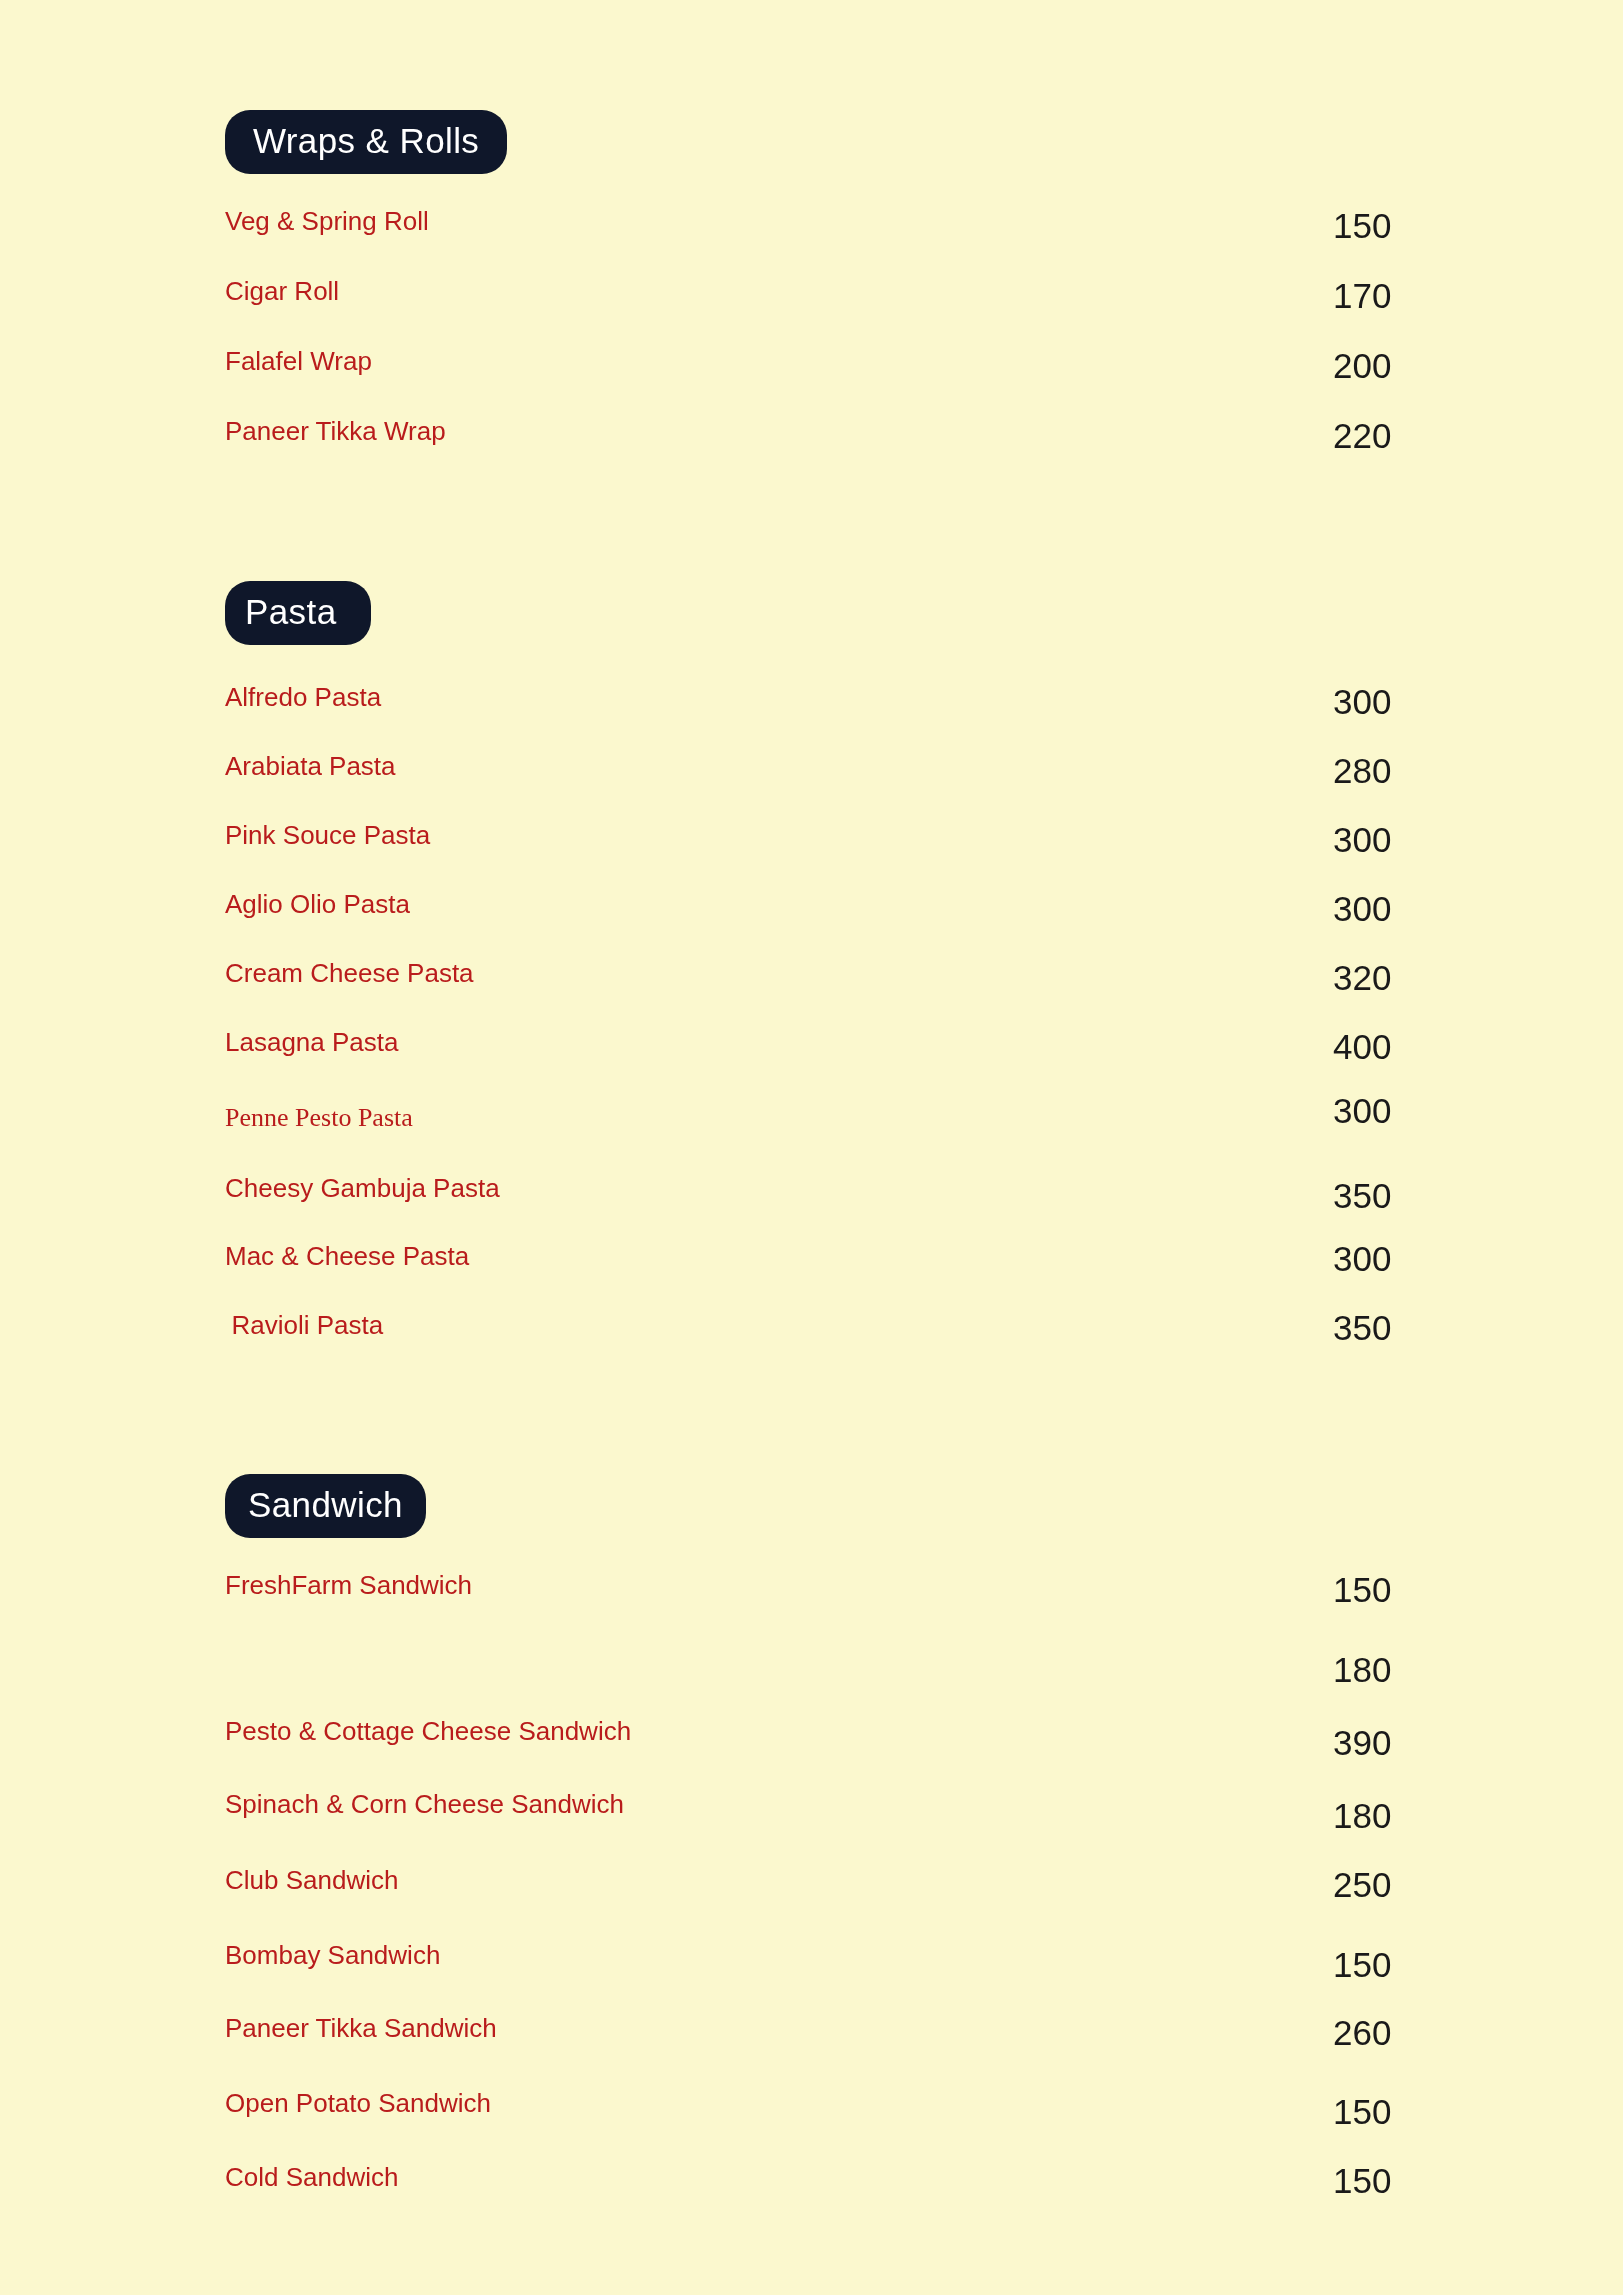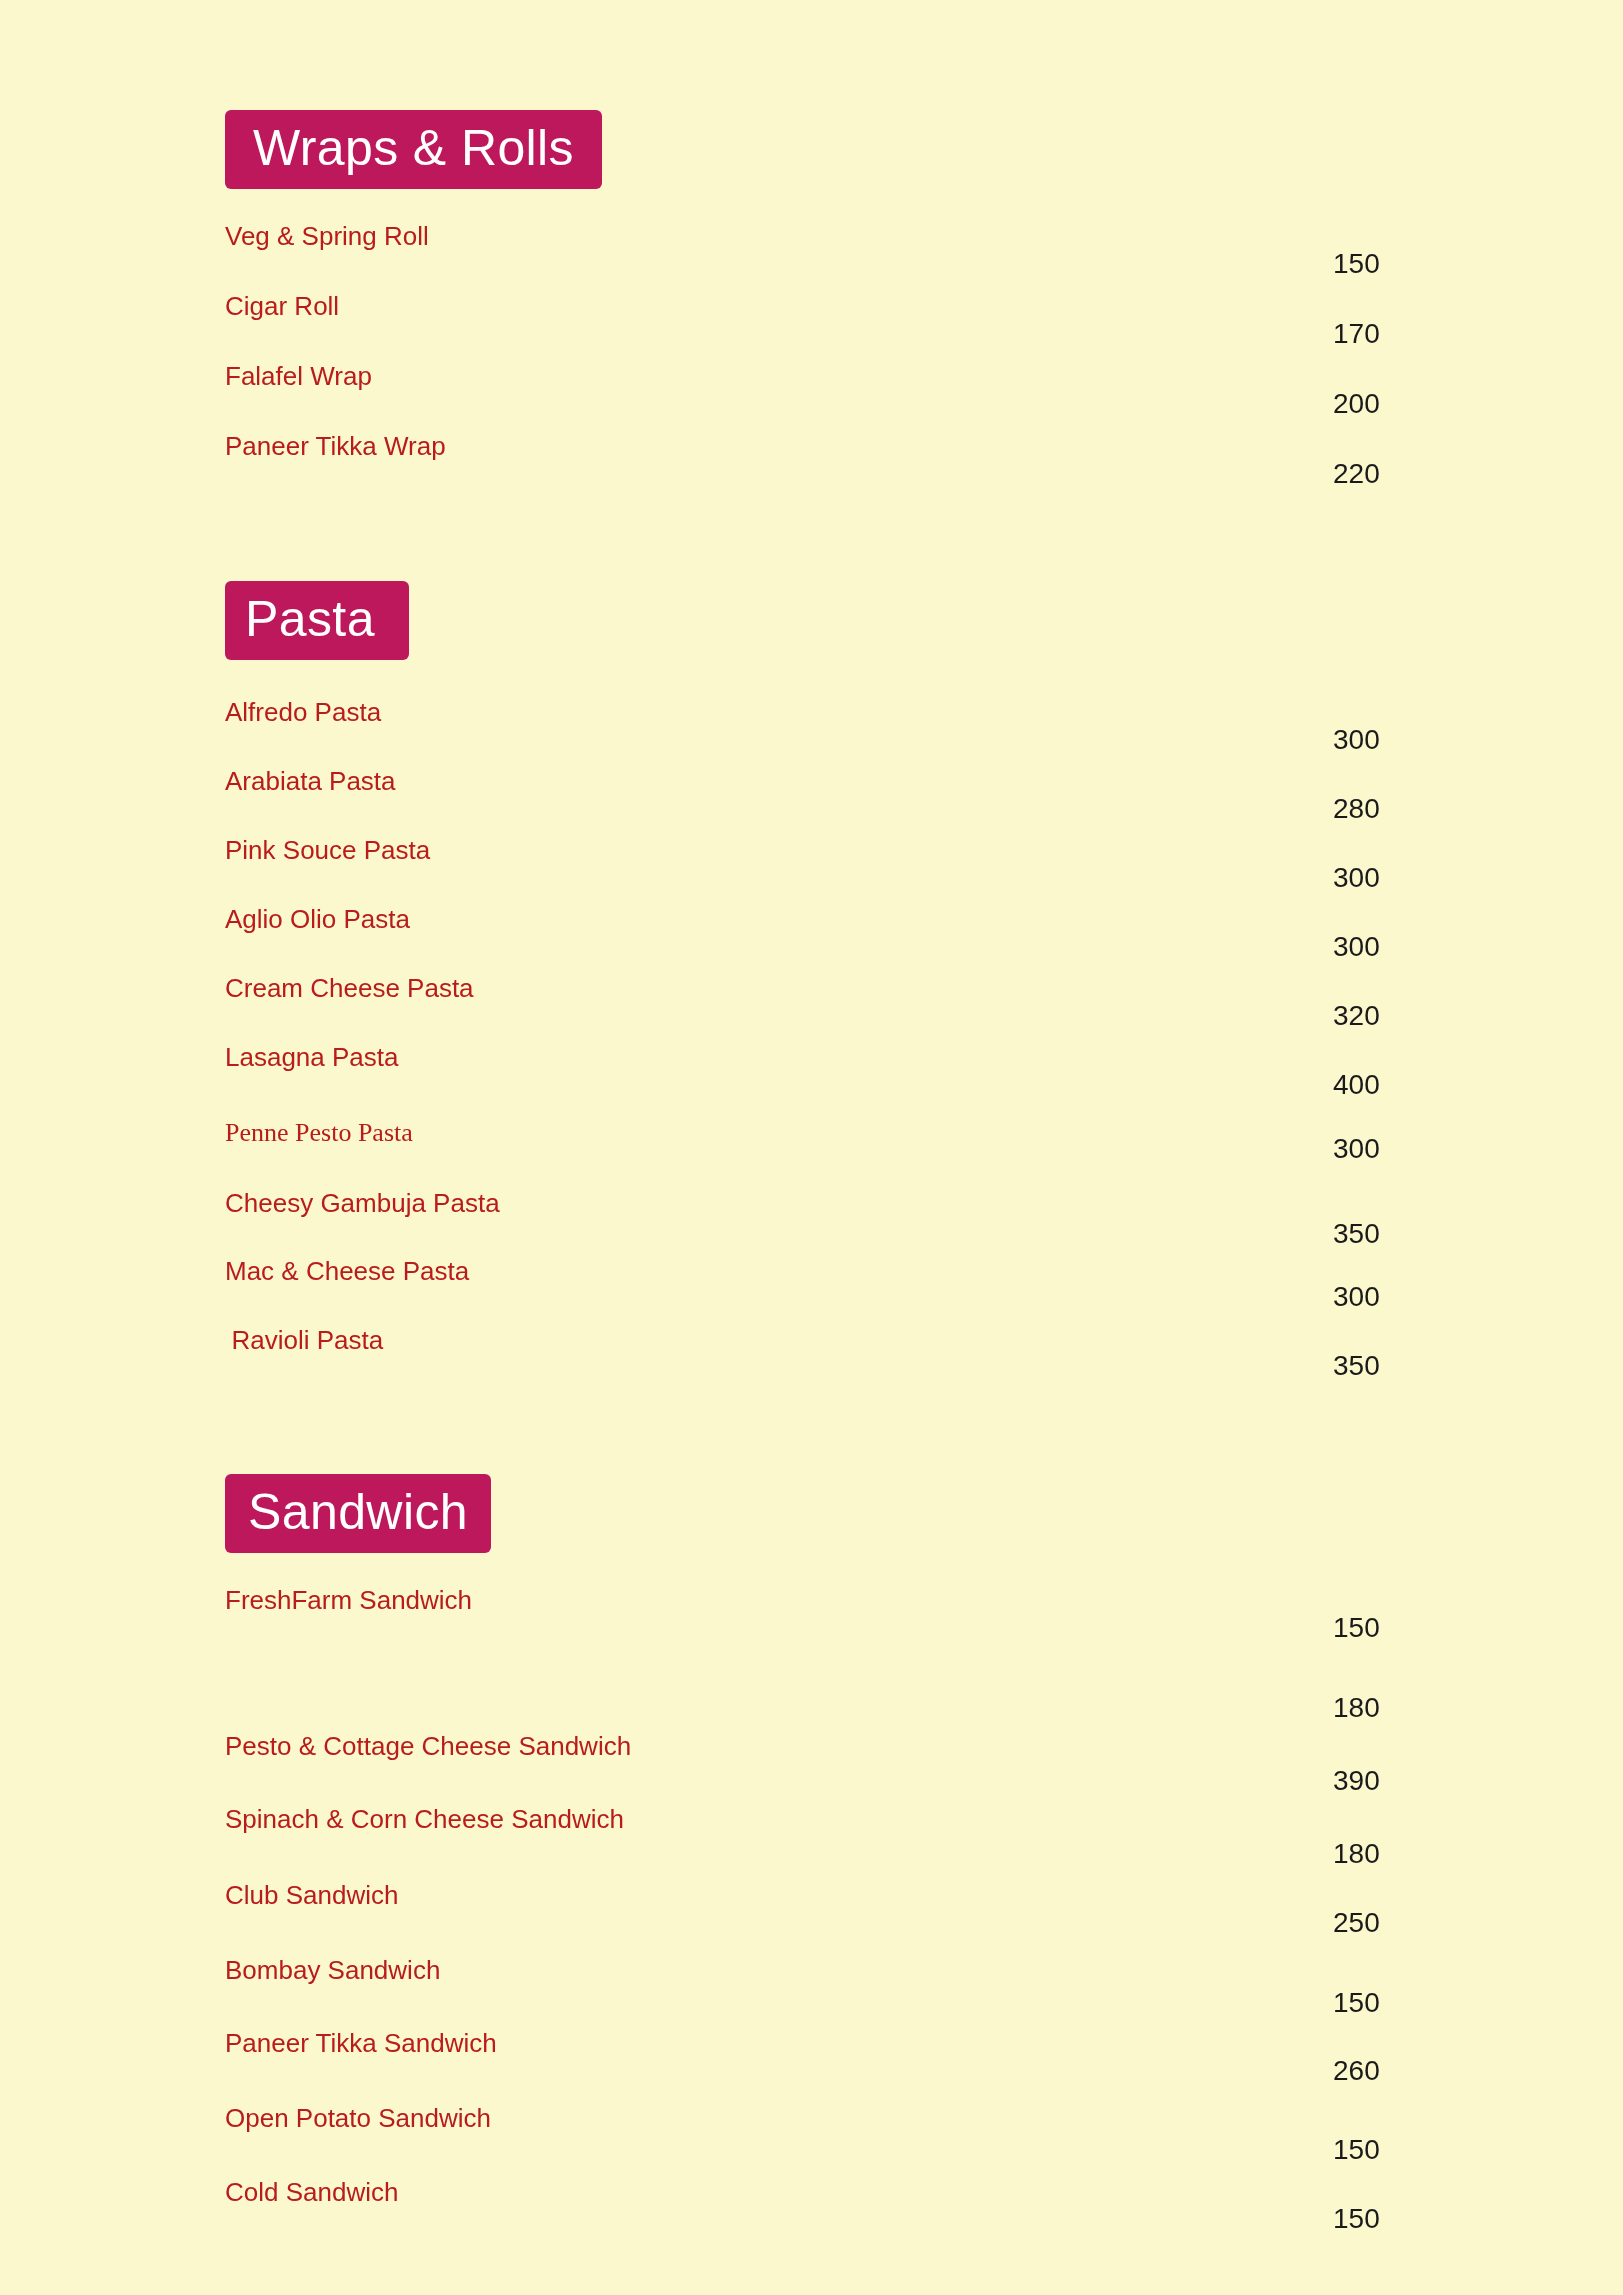"Wraps & Rolls" .section-header { background: #be185d -> #0f172a; border-radius: 6px -> 25px; font-size: 50px -> 35px }
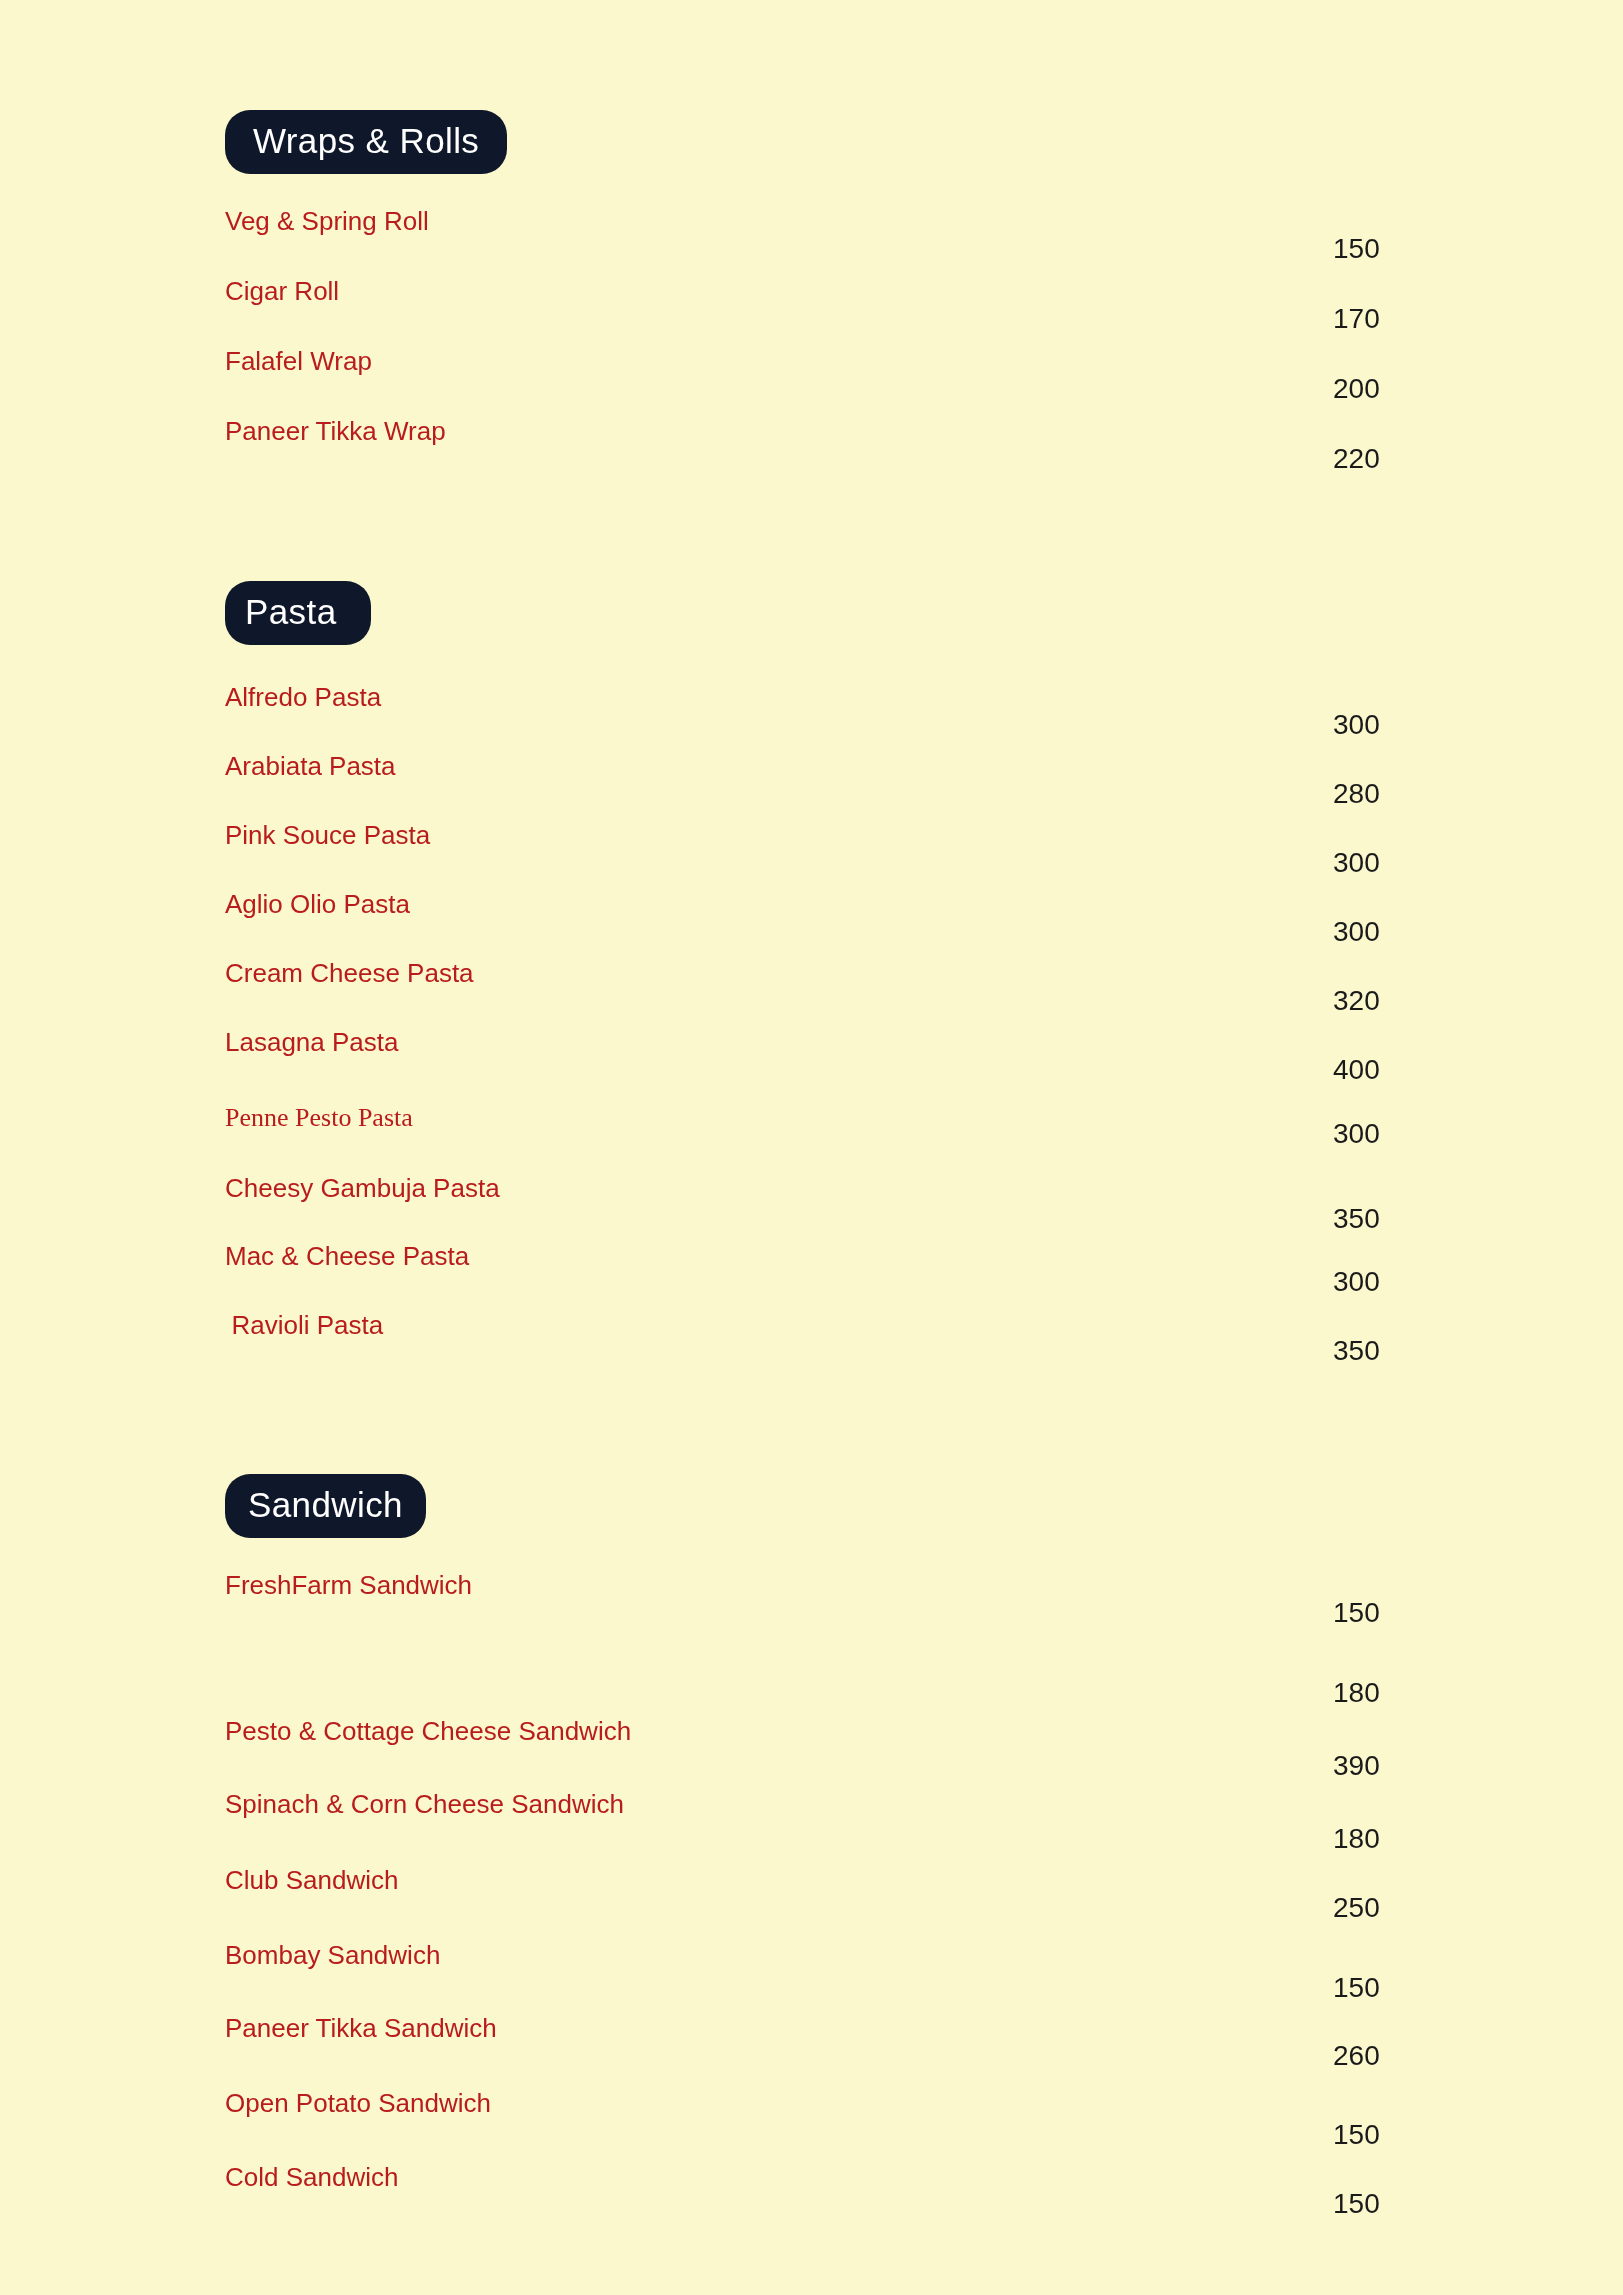"150" .row .price { font-size: 28px -> 35px; margin-top: 27px -> none }
